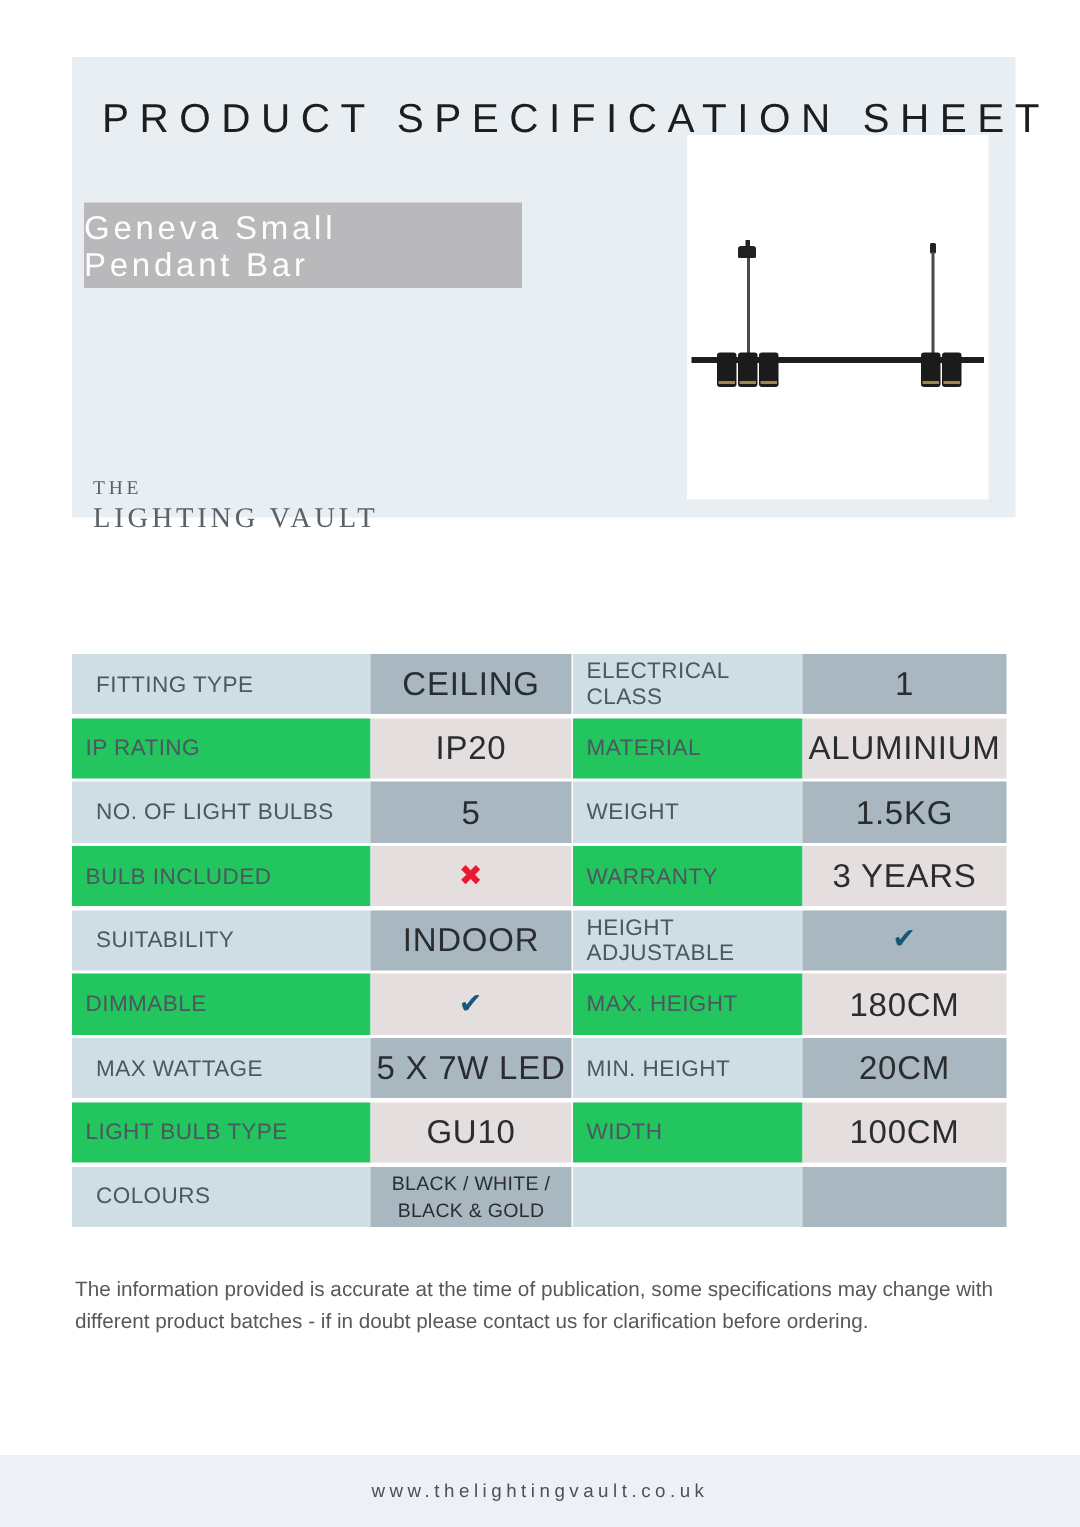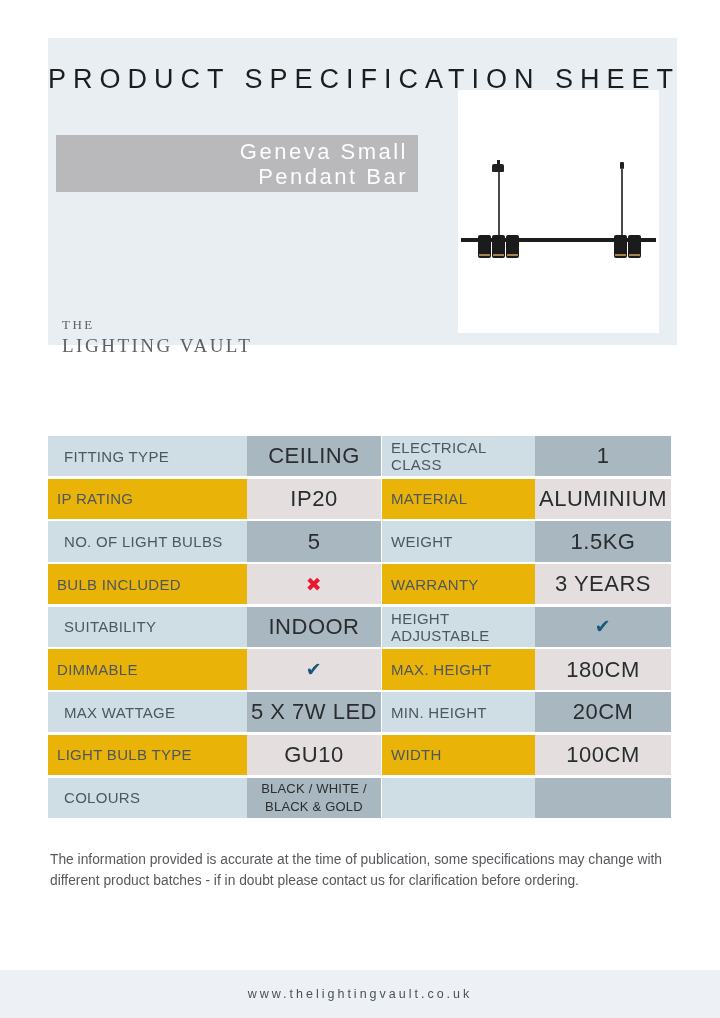"PRODUCT SPECIFICATION SHEET" .title { padding-left: none -> 20px }
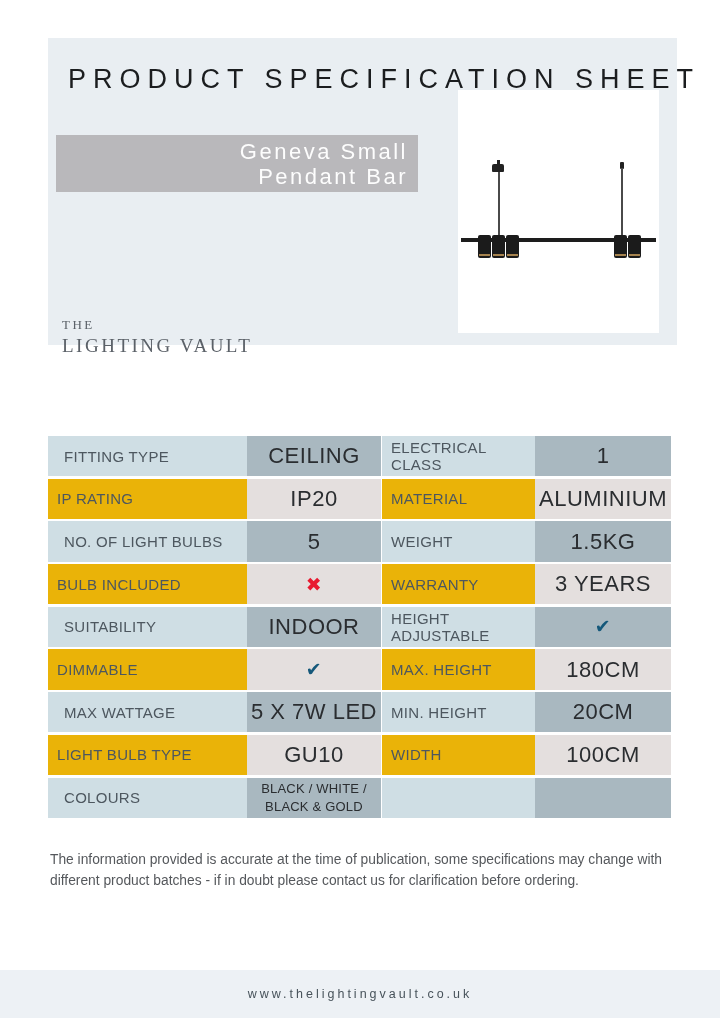"Geneva Small" .name-box { text-align: right -> none; width: 362px -> 292px }
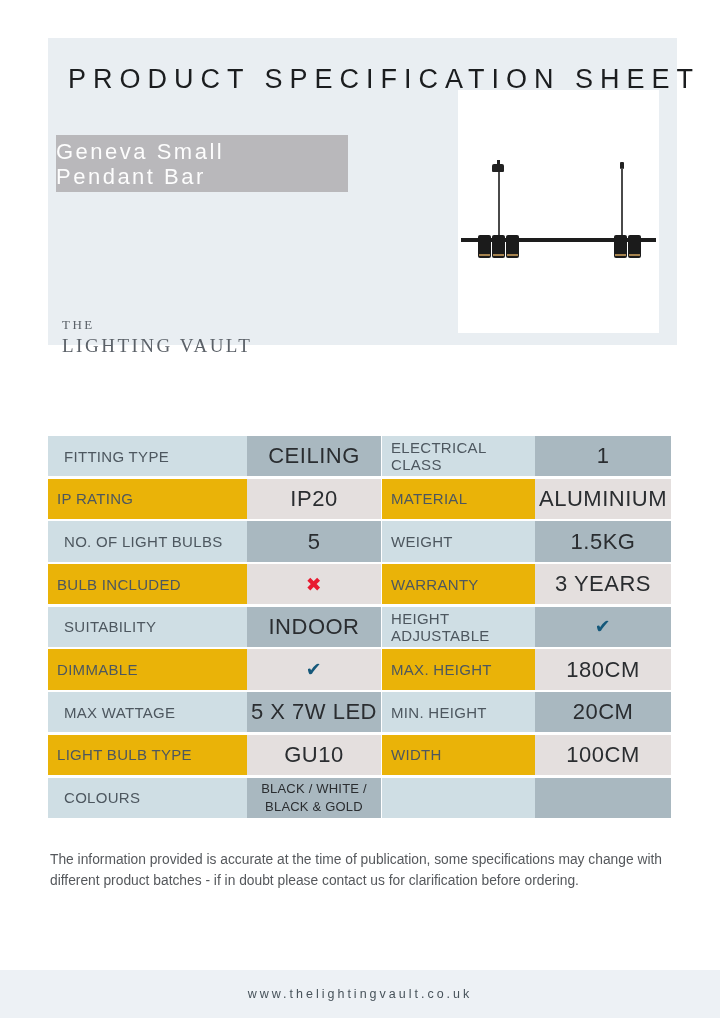"IP RATING" .bg-white { background: #eab308 -> #22c55e }
